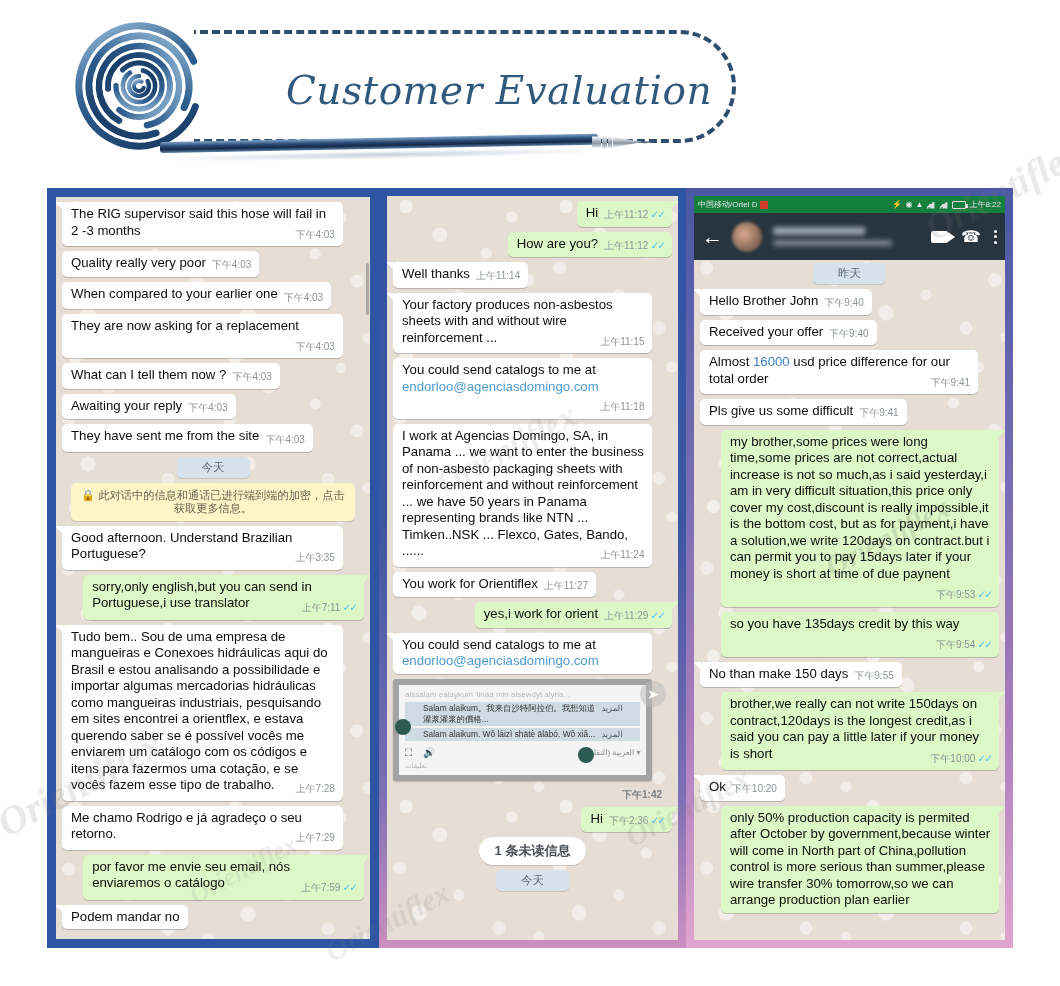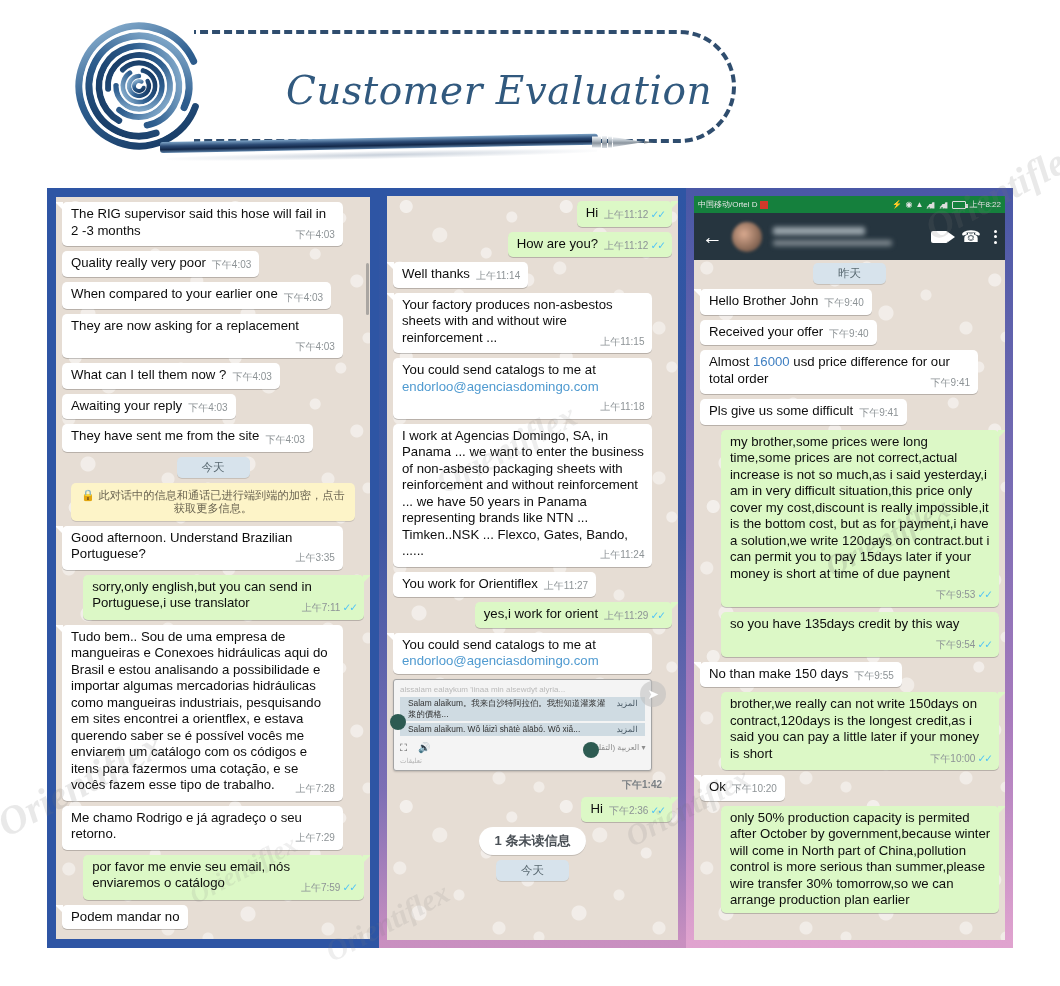"alssalam ealaykum 'iinaa min alsewdyt" .trans-card { border: 1px solid #a3a3a3 -> 6px solid #a3a3a3 }
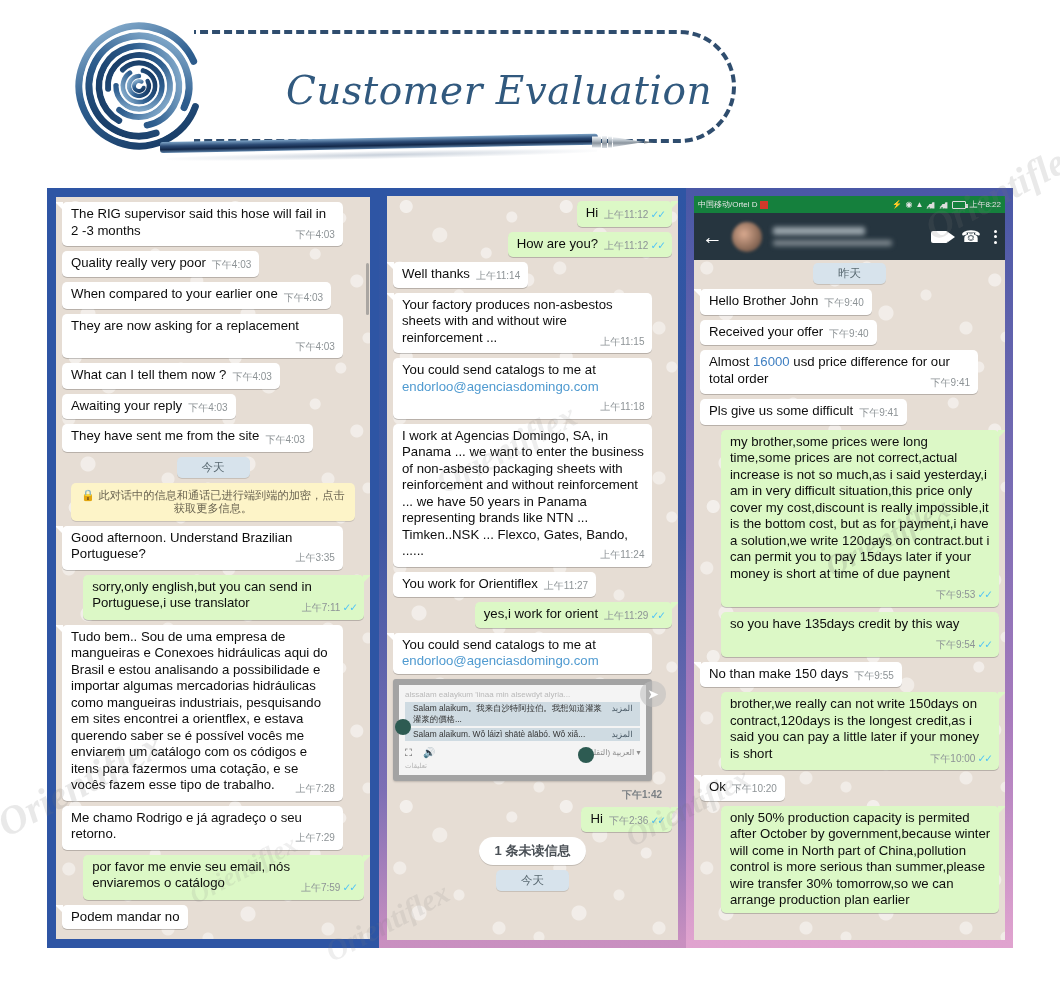"Salam alaikum。我来自沙特阿拉伯。我想知道灌浆灌浆的價格..." .tr-sel { padding: 1px 8px -> 1px 18px }
